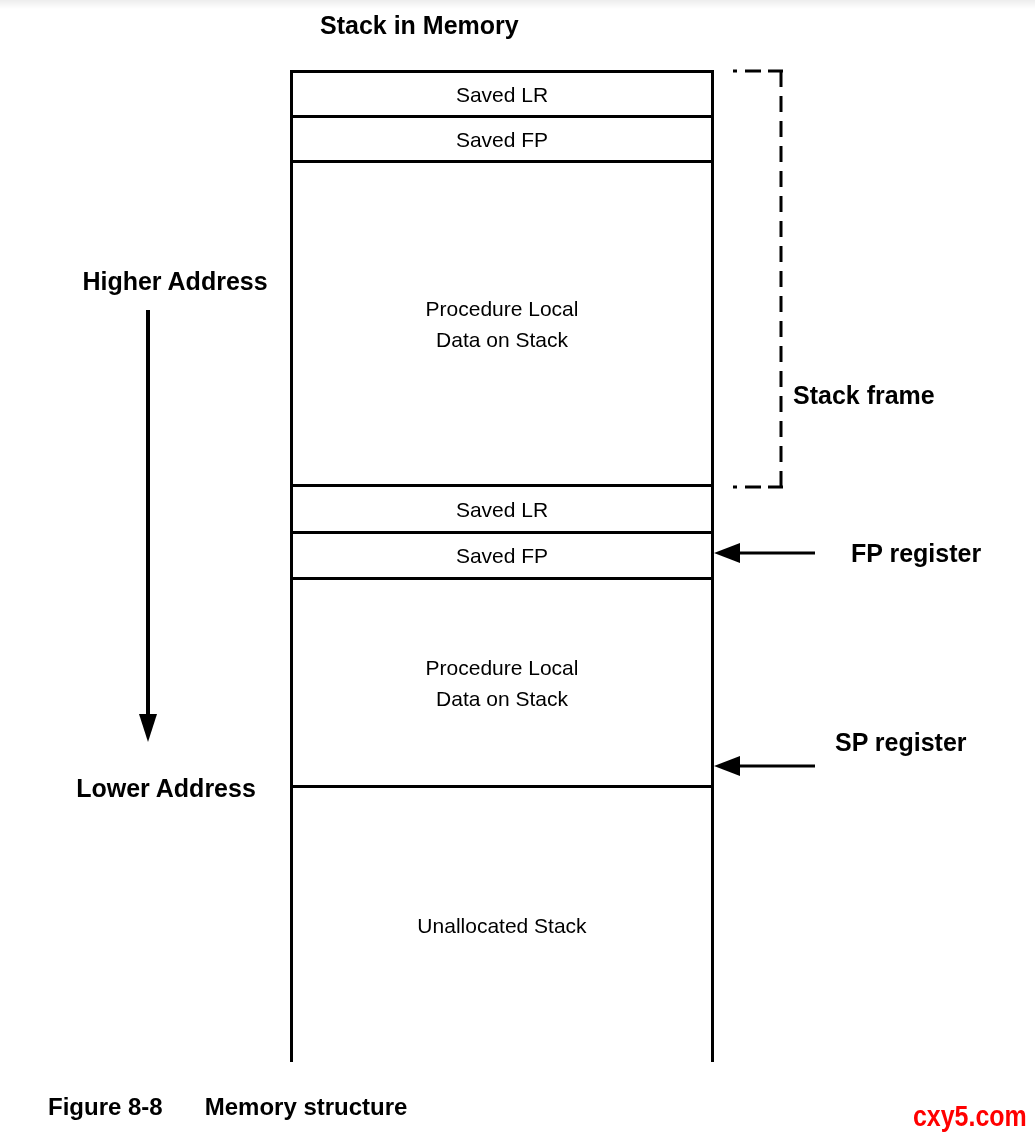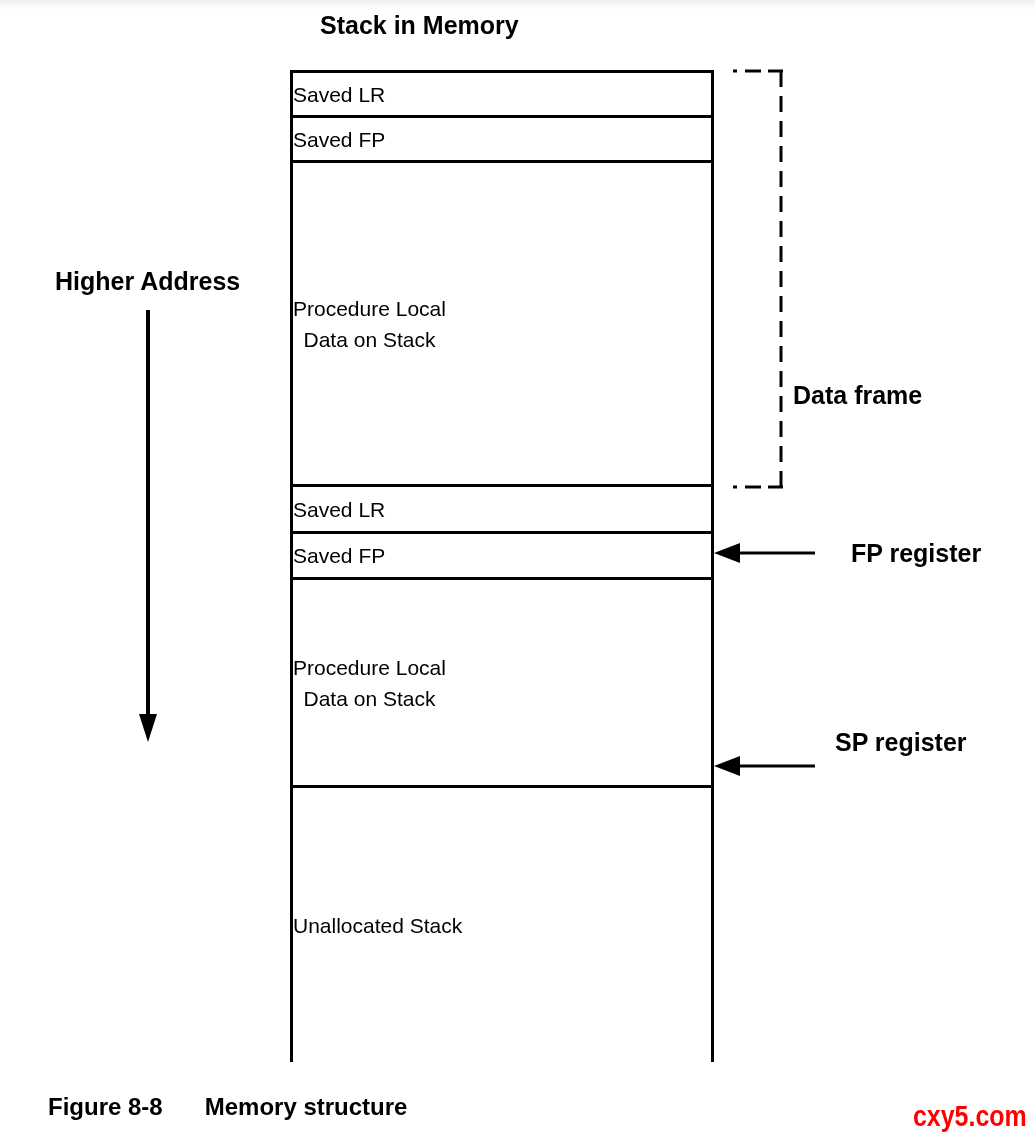"Saved LR" .row { justify-content: none -> center }
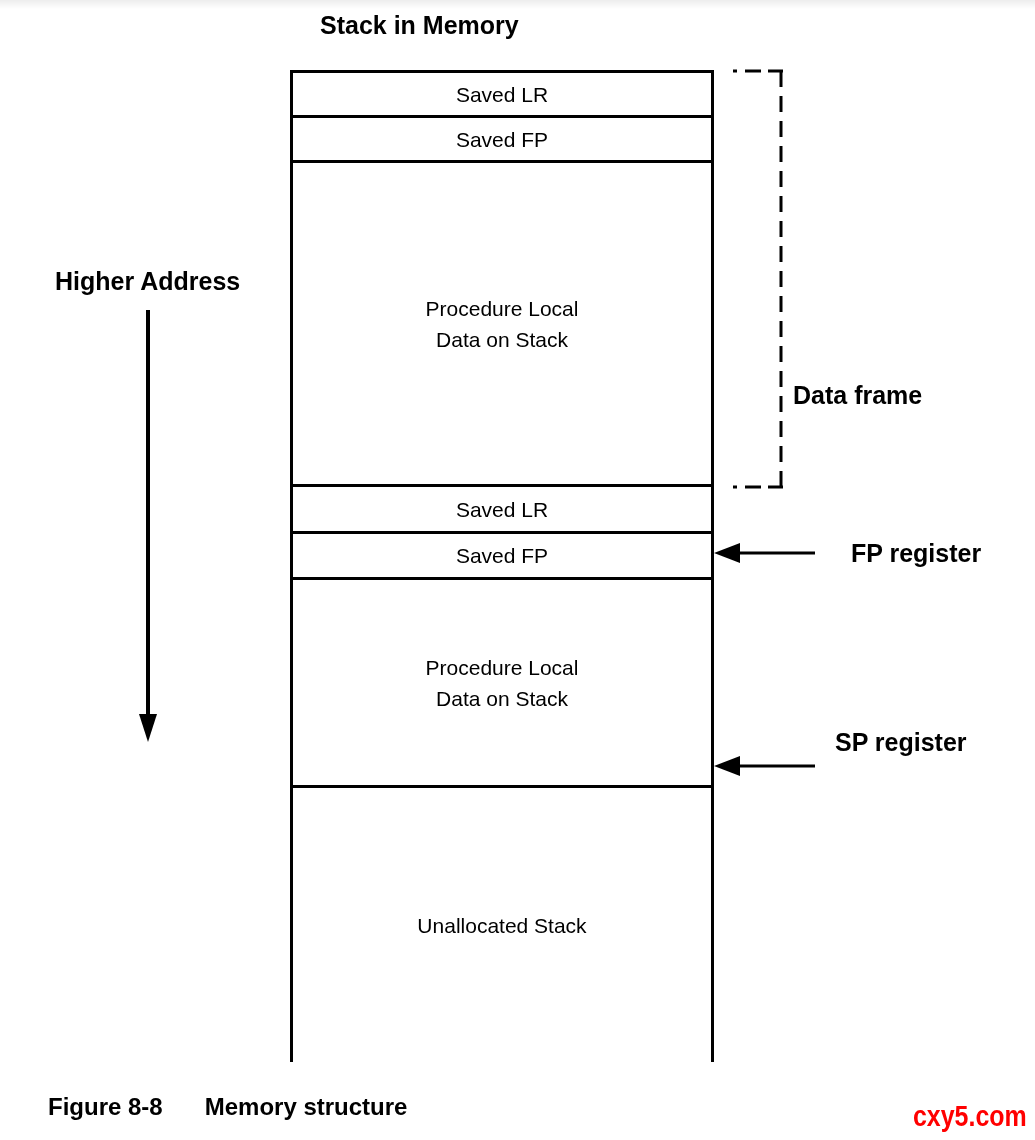"Higher Address" .higher-address { text-align: left -> center }
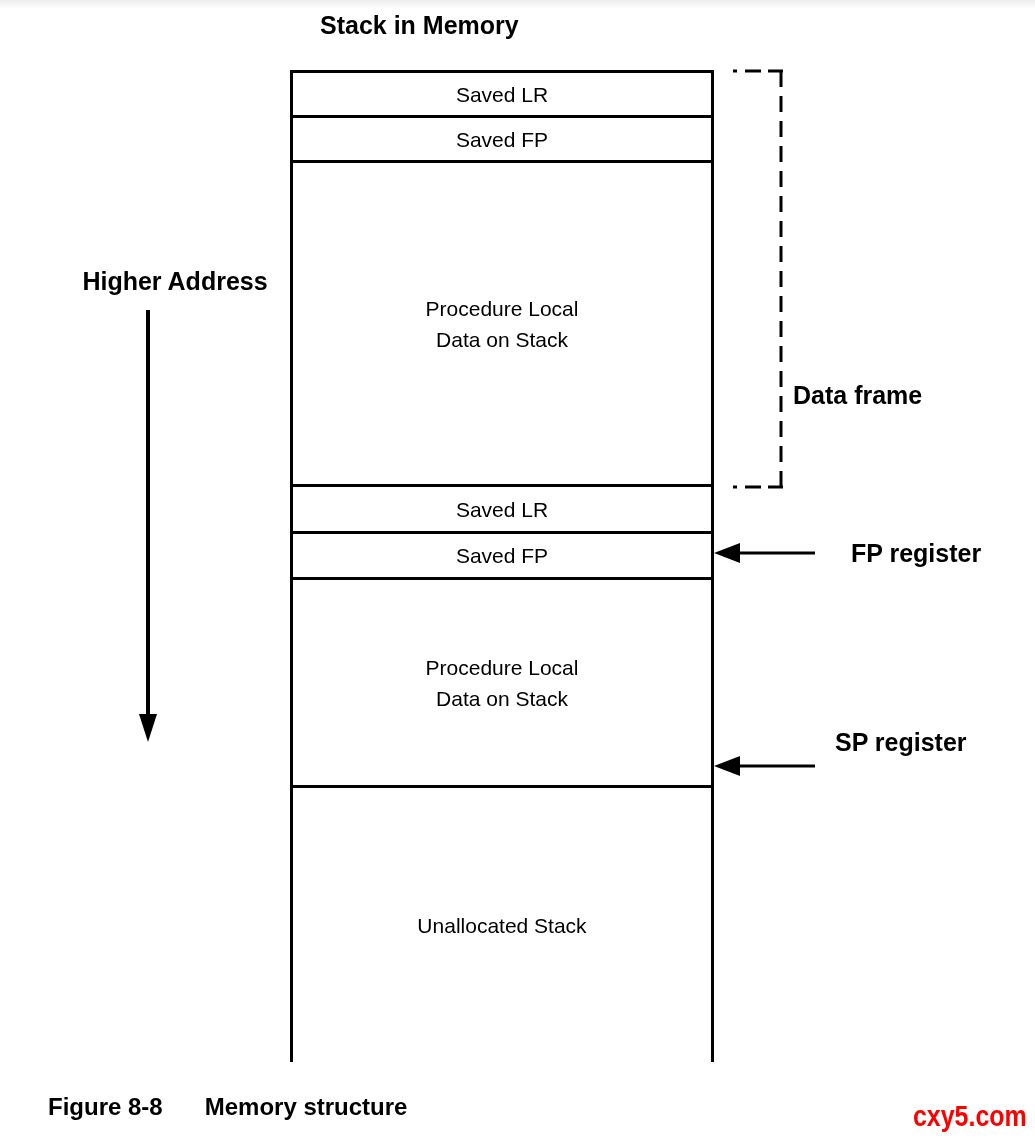"Data frame" div.side-label { text: Data -> Stack }
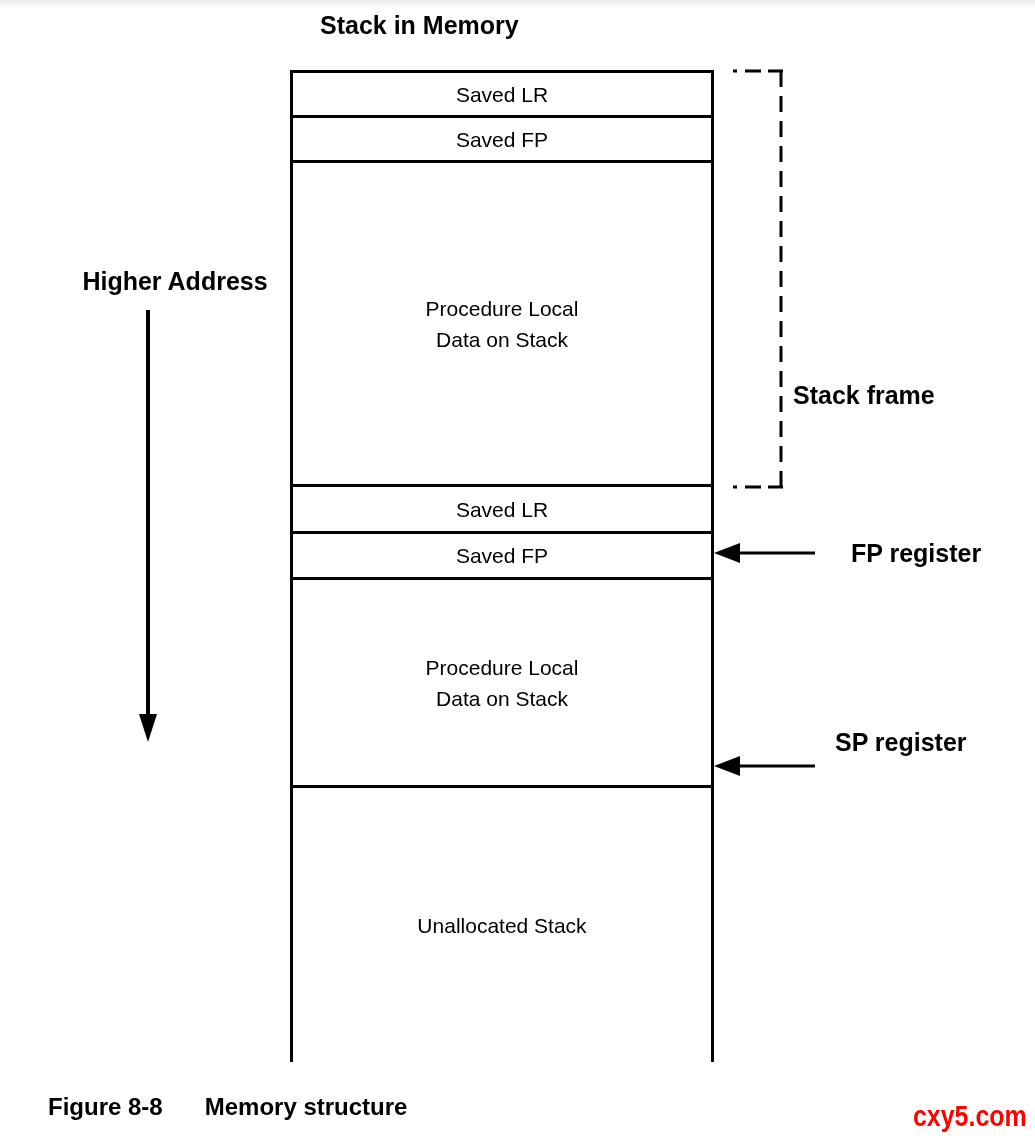"Lower Address" div.side-label { html: none -> <div>Lower Address</div> }
